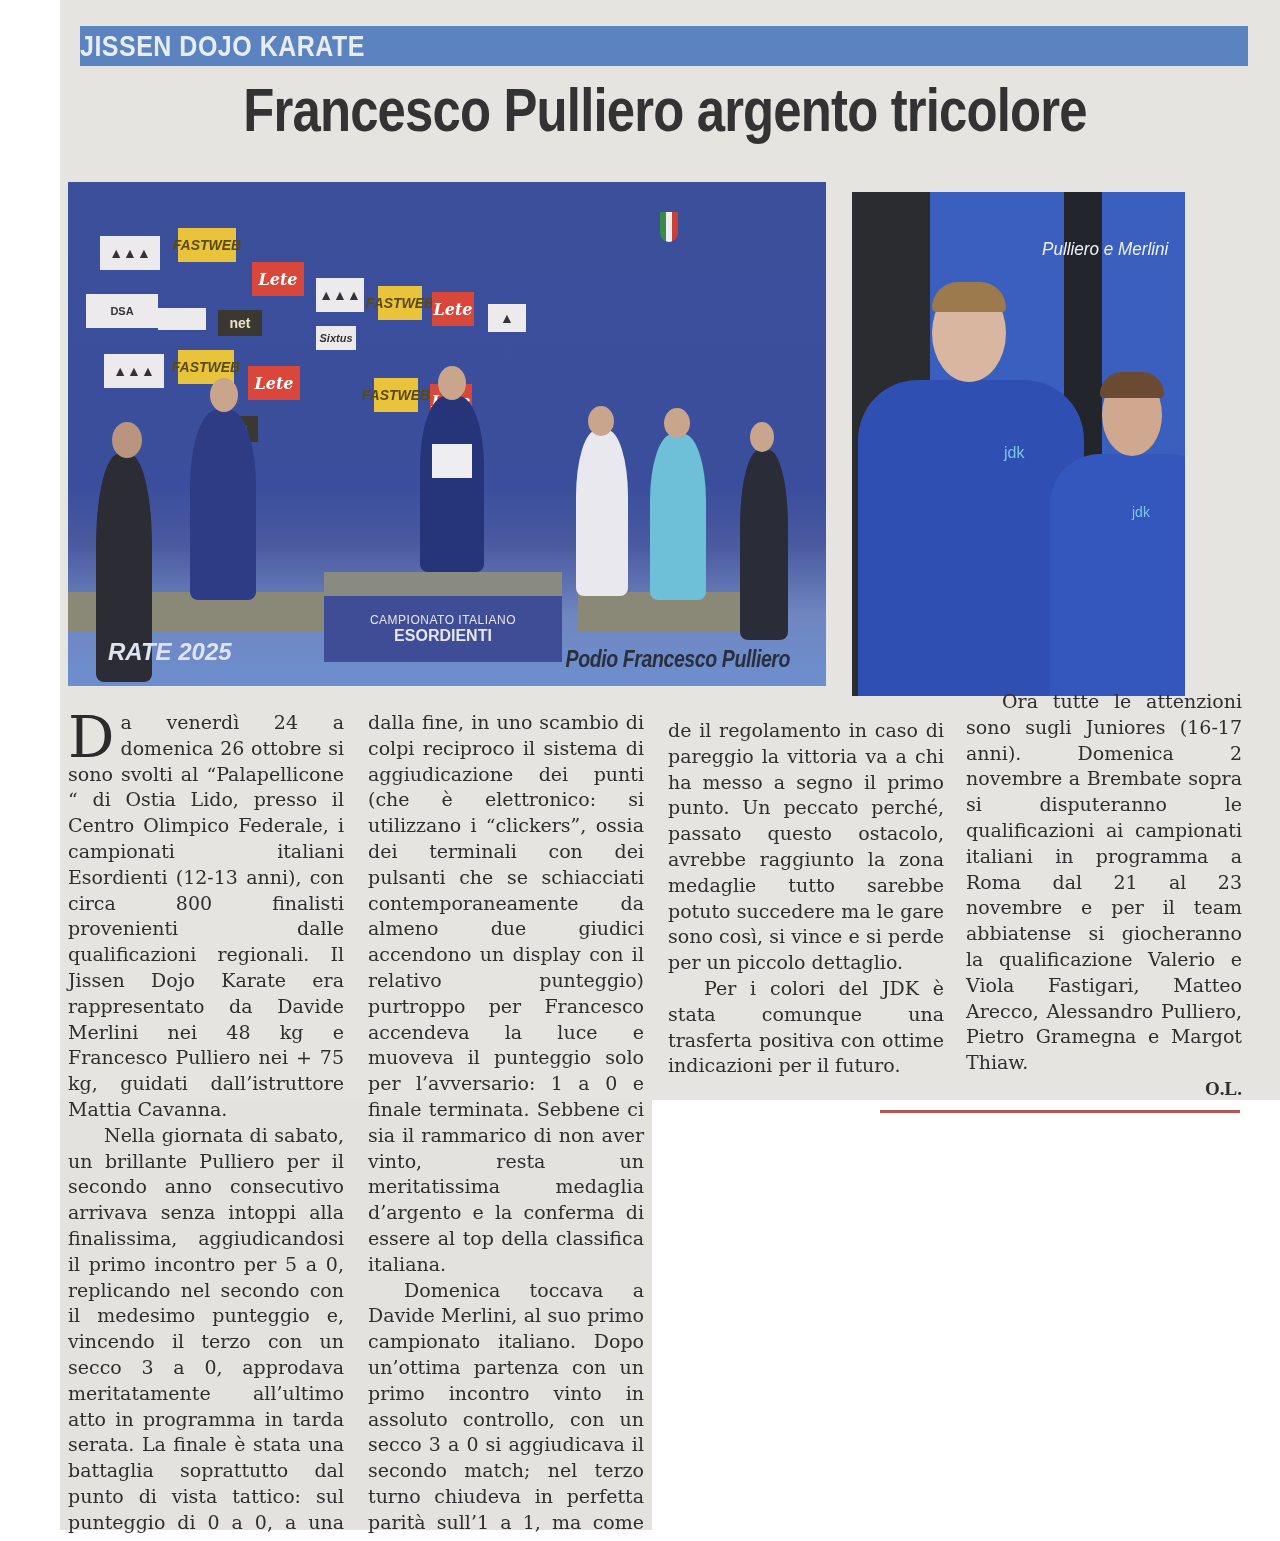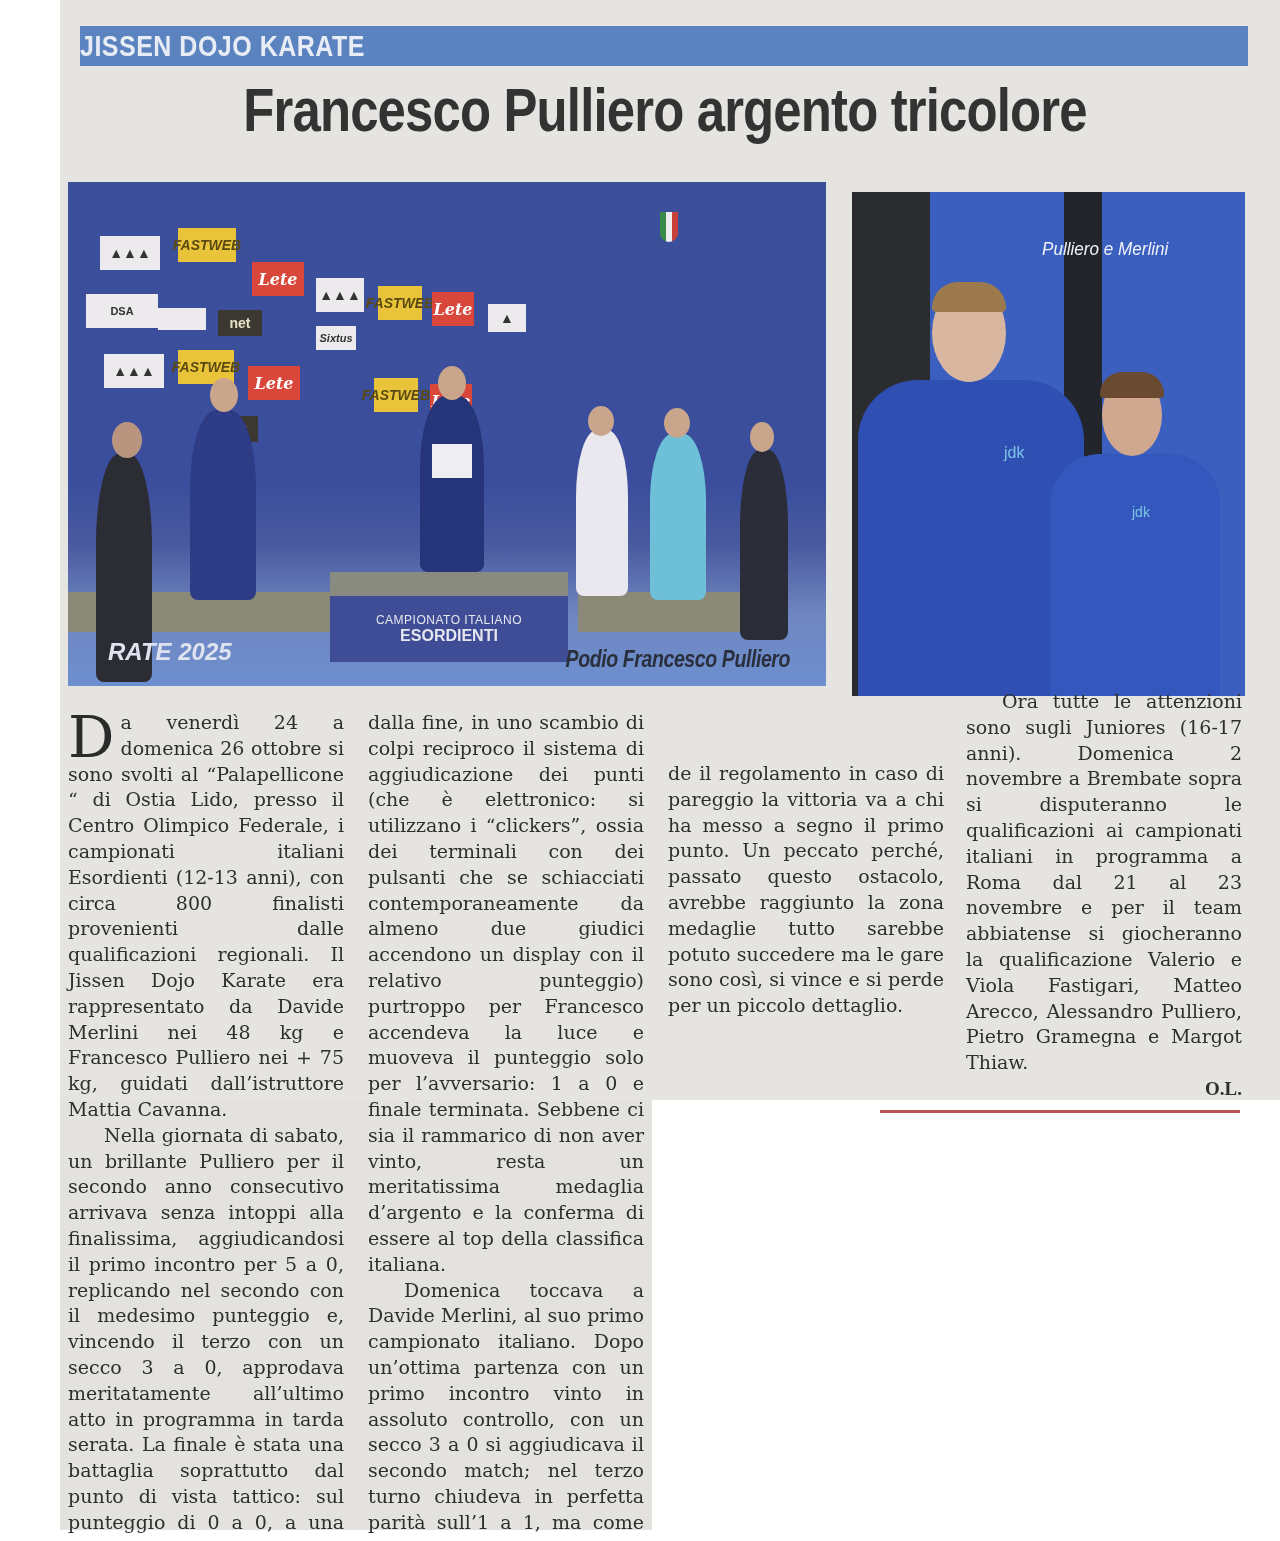"Pulliero e Merlini" .photo-duo { width: 393px -> 333px }
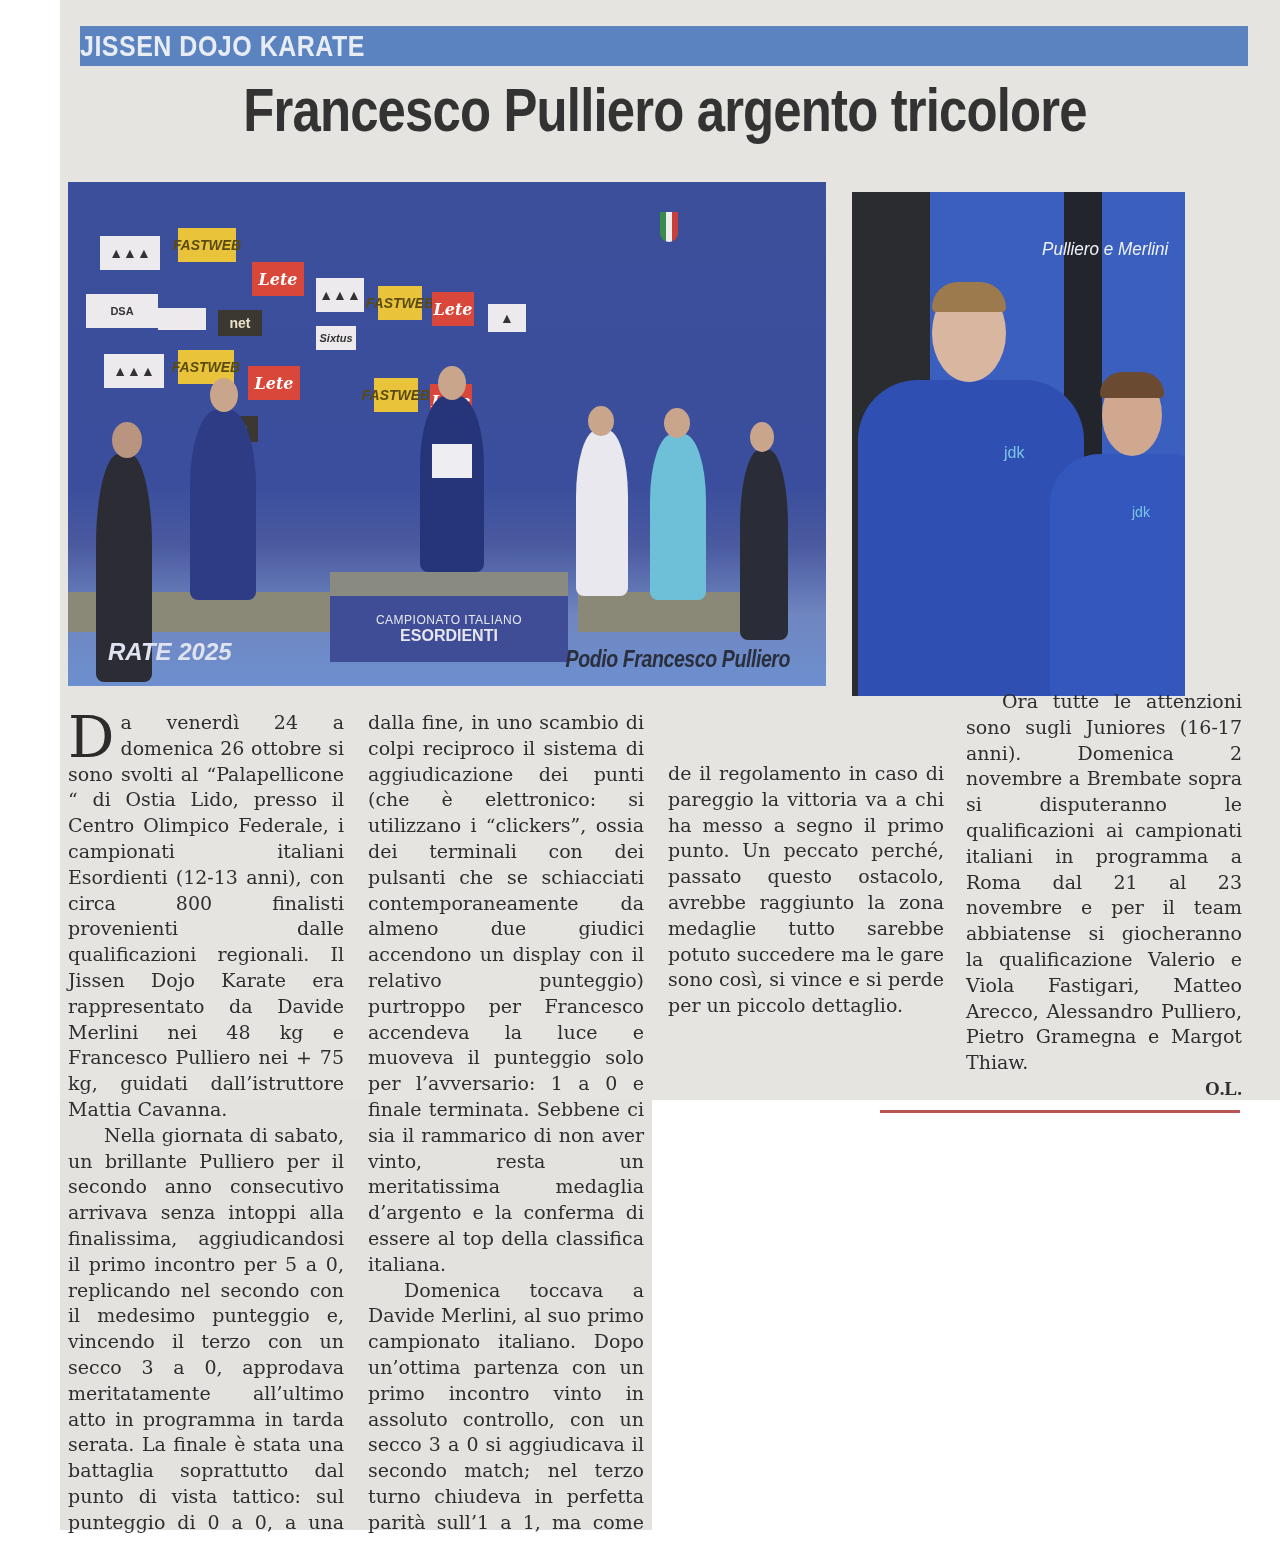"CAMPIONATO ITALIANO" .podium-block { left: 262px -> 256px }
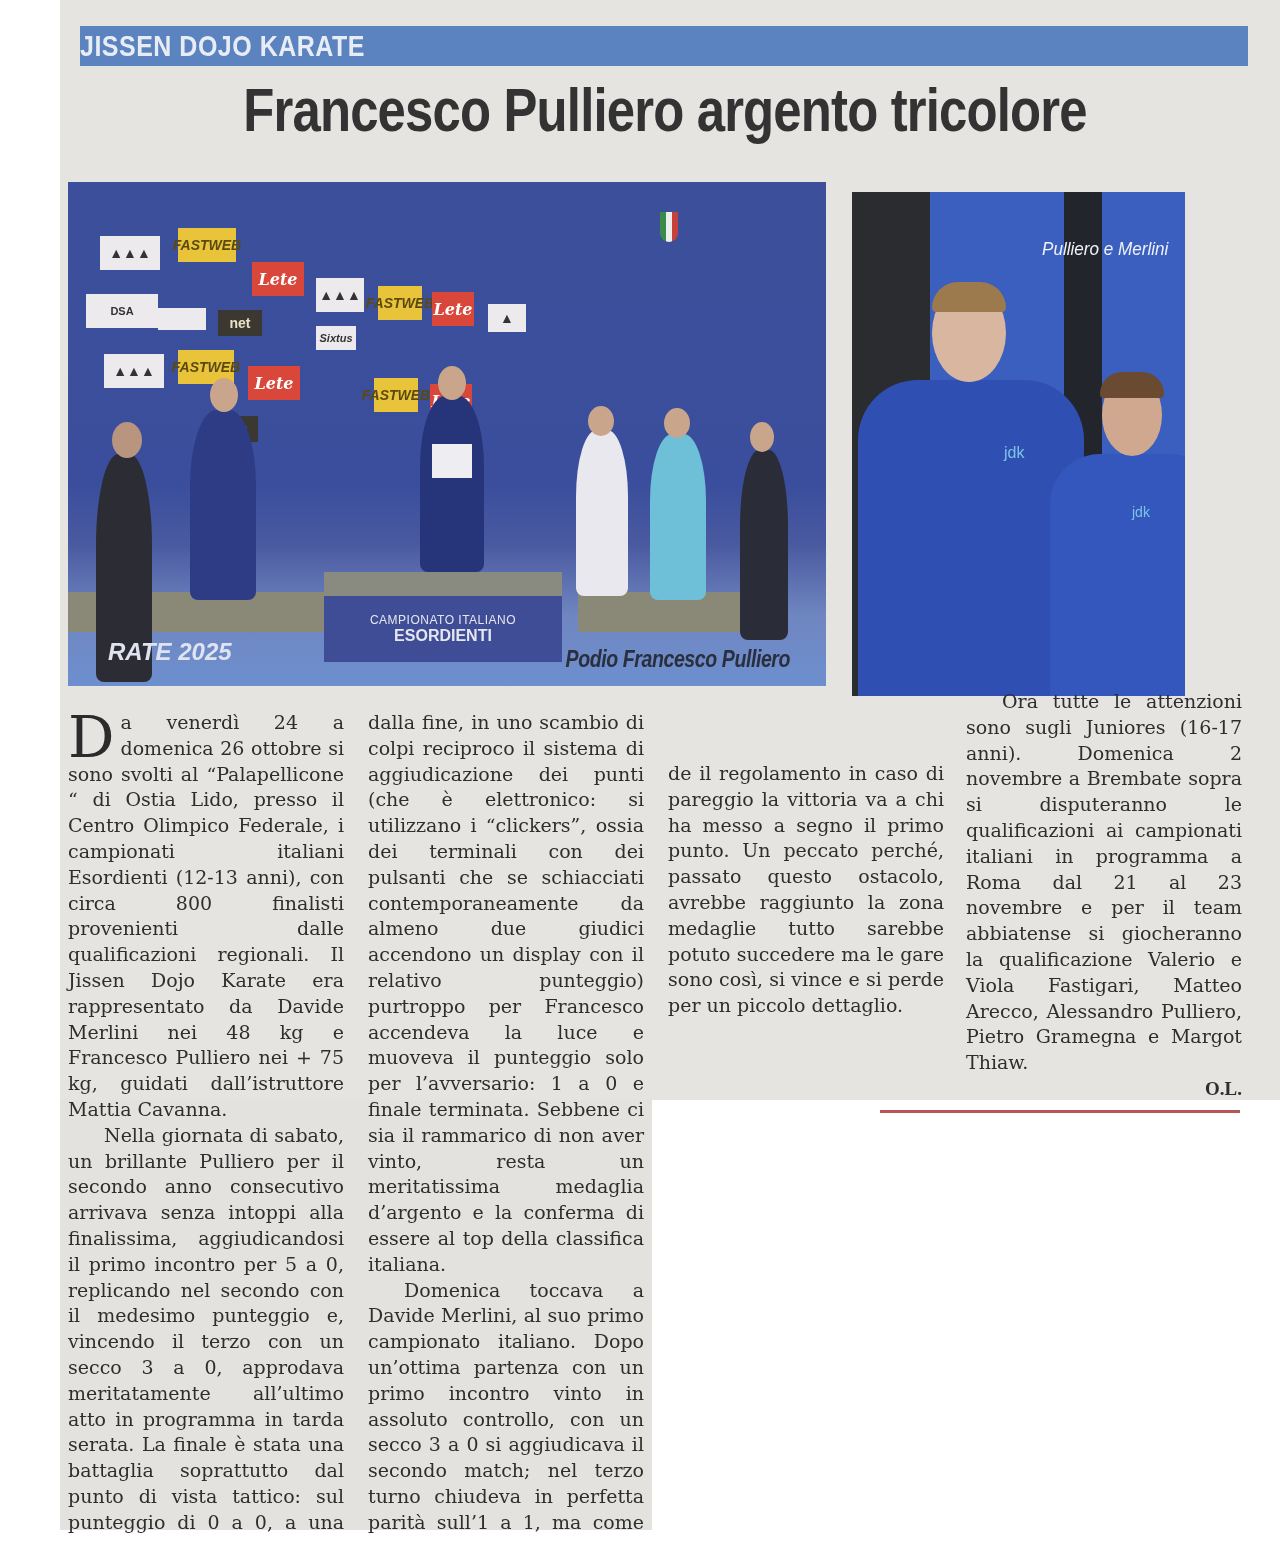"de il regolamento in caso" div.col { margin-top: 43px -> none }
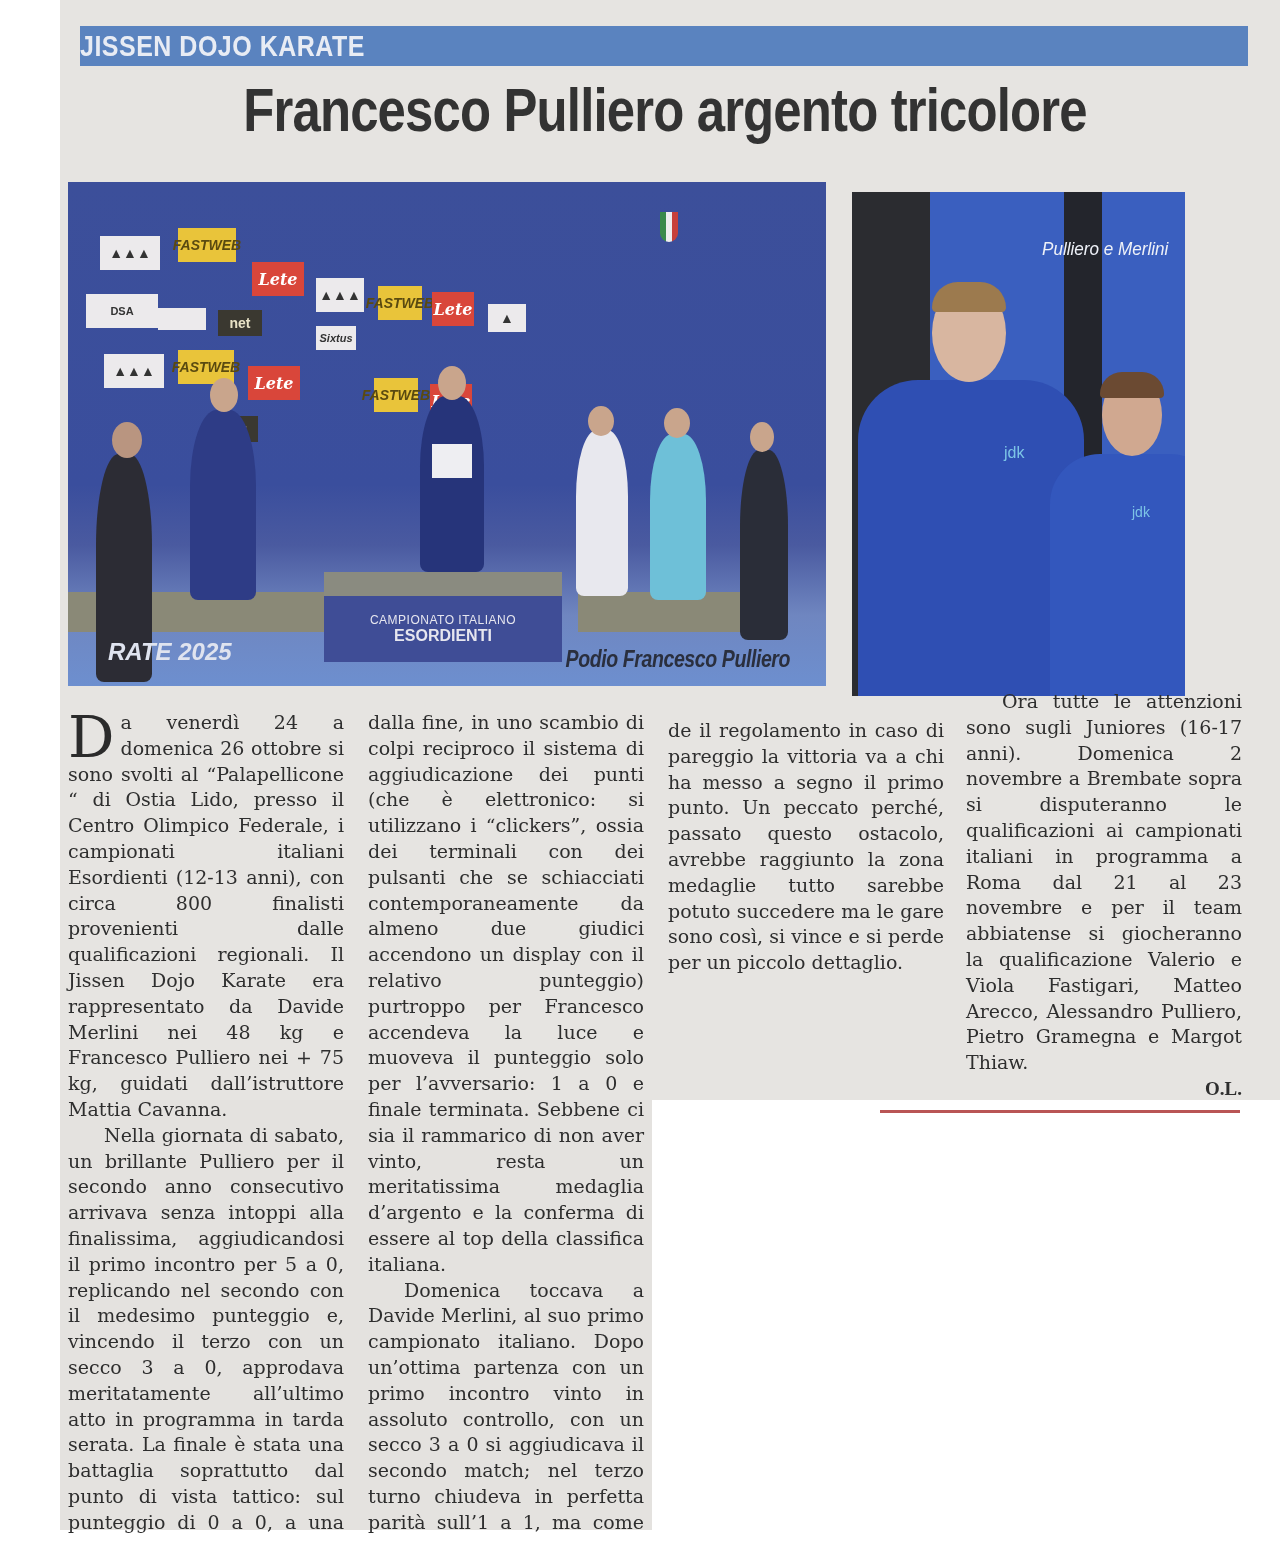"Per i colori del JDK" p.indent { html: none -> <p>Per i colori del JDK è stata comunque una trasferta positiva con ottime indicazioni per il futuro.</p> }
